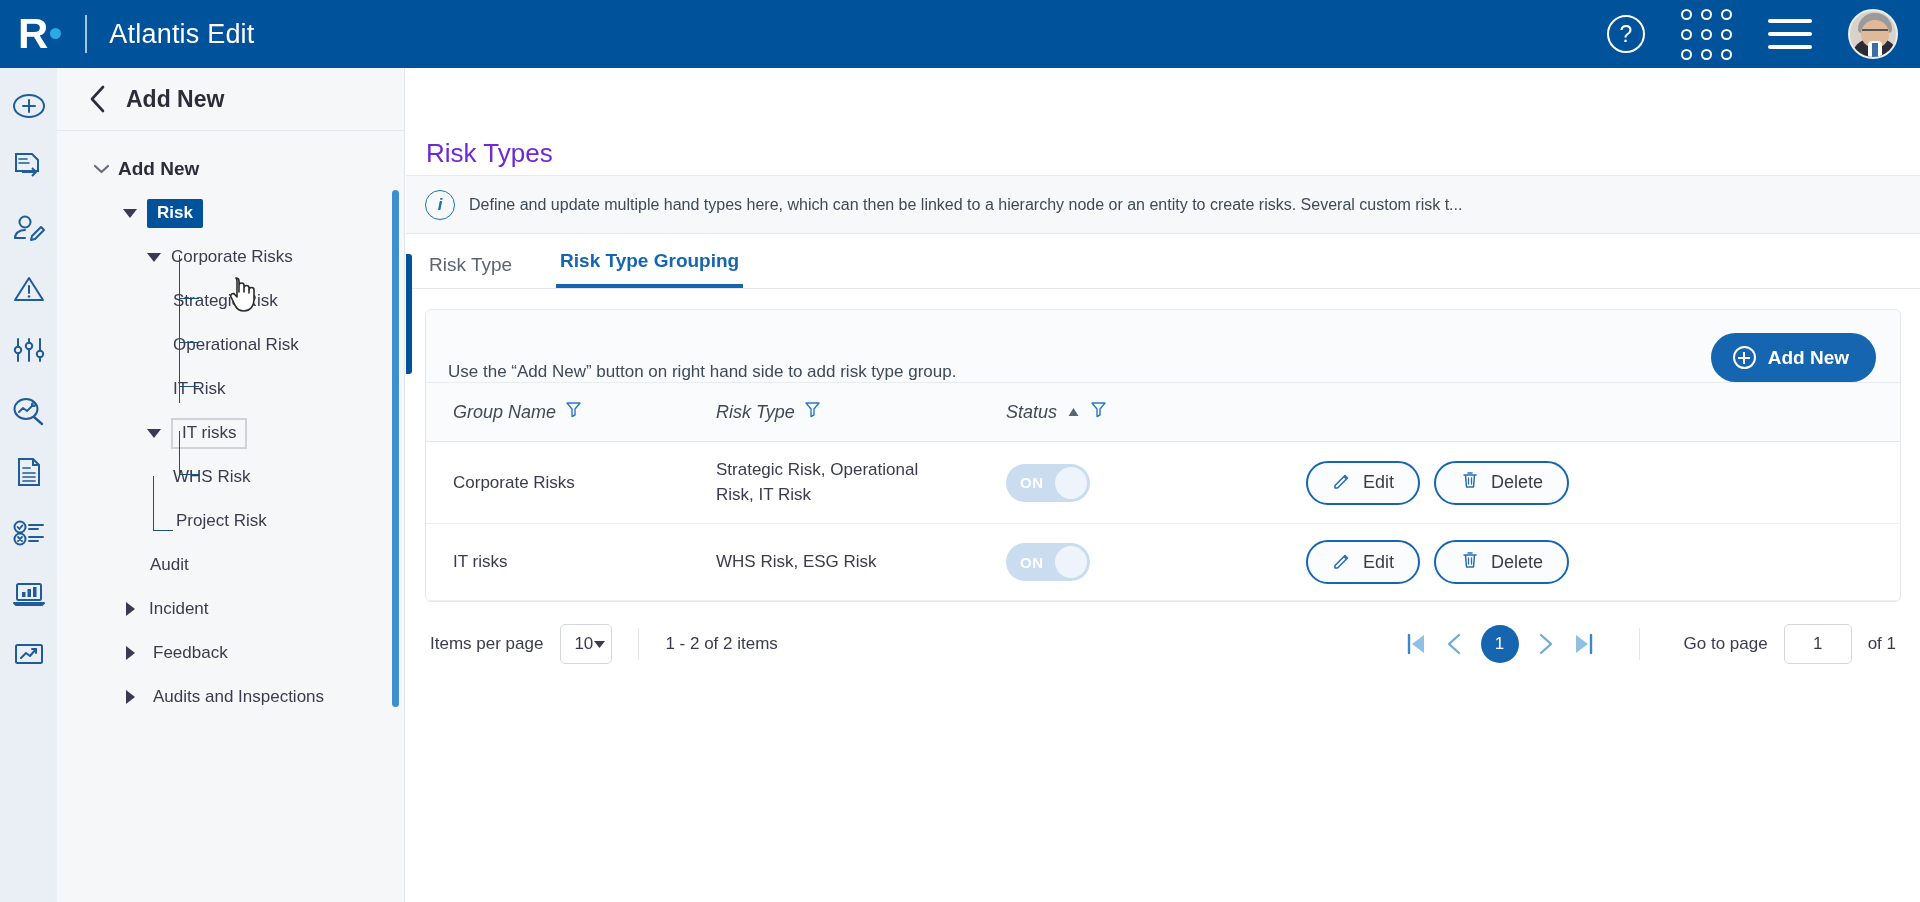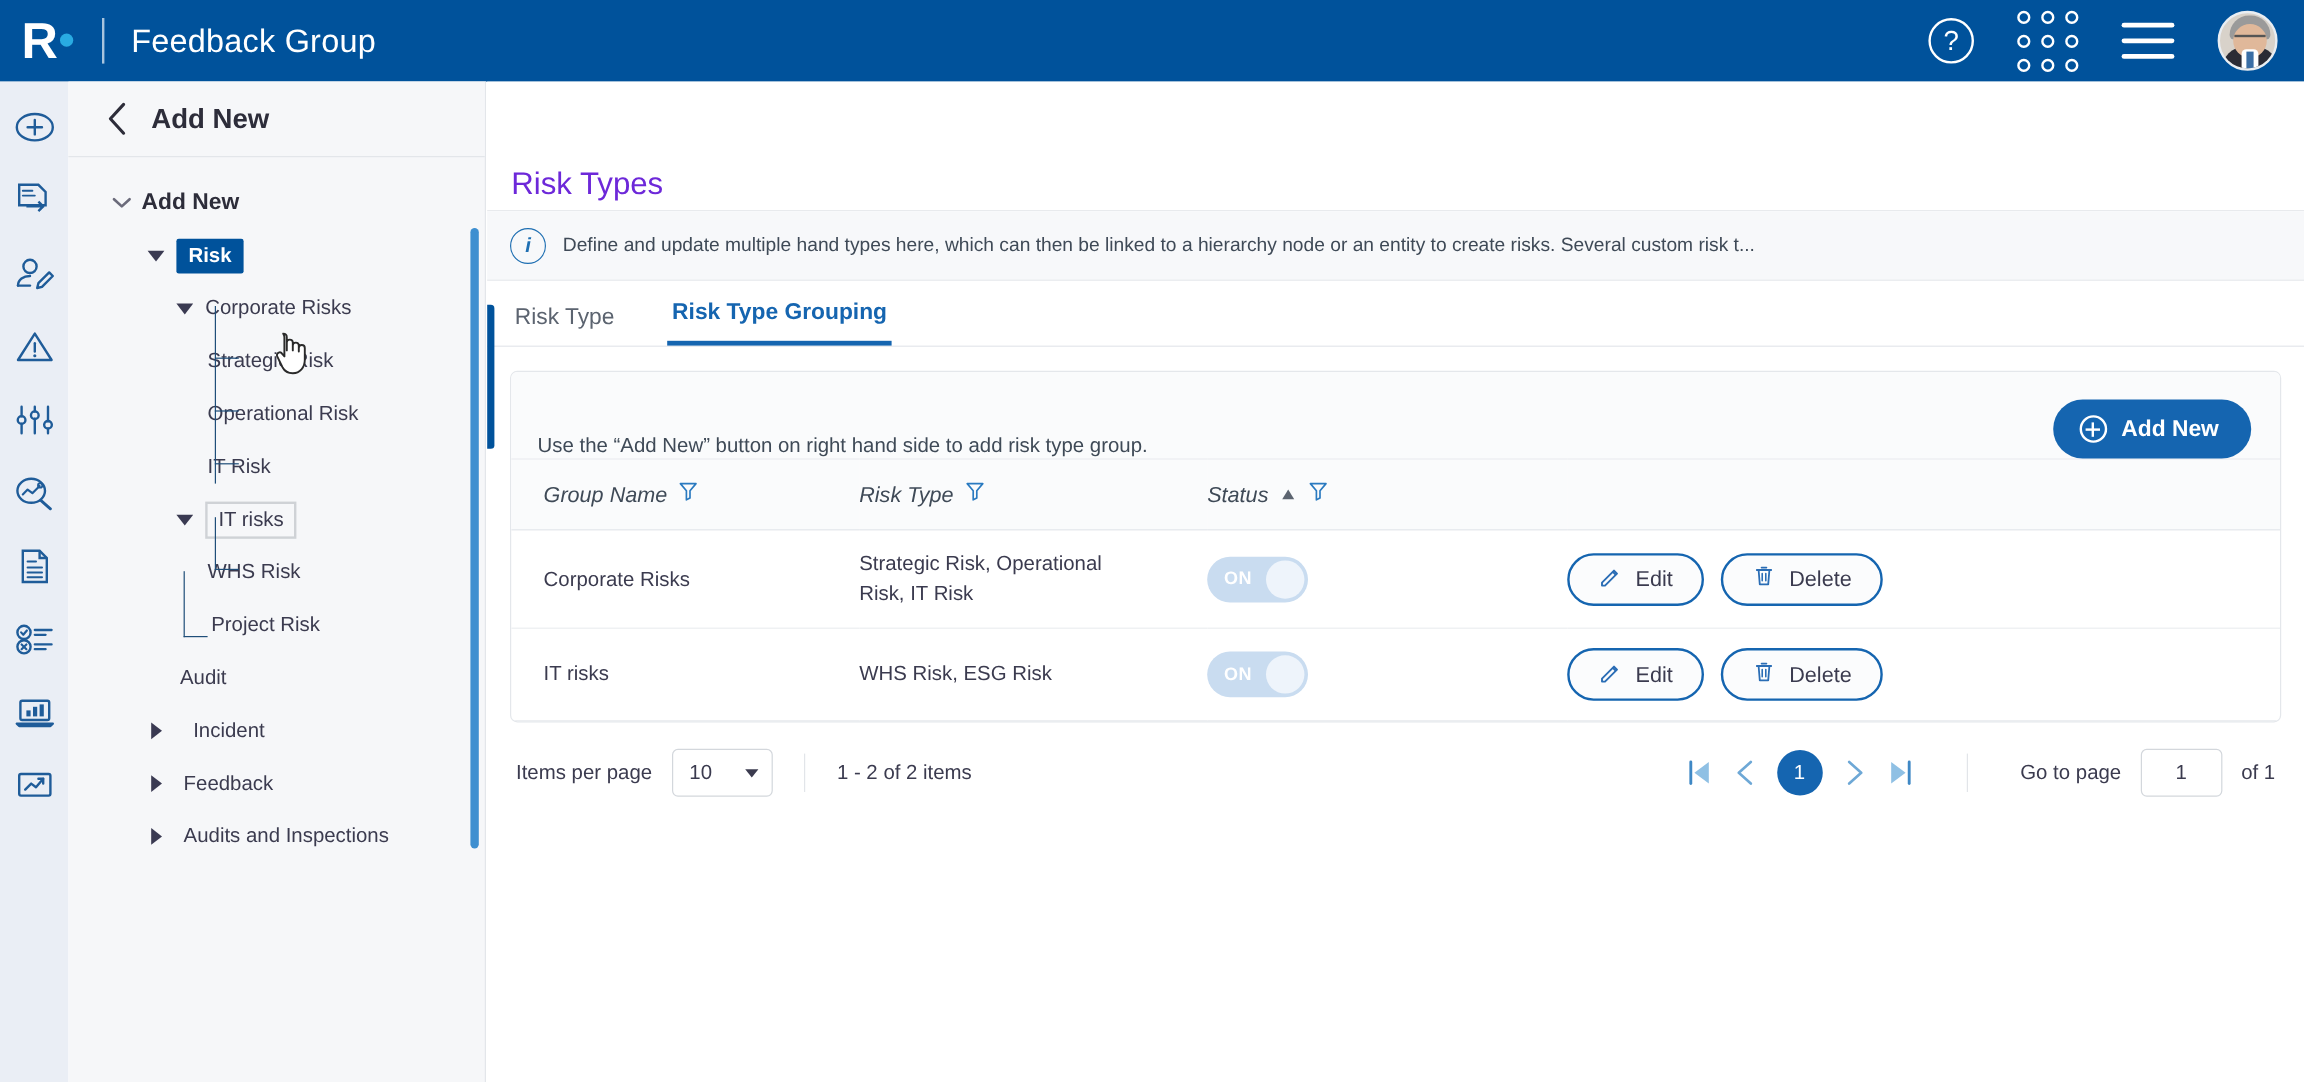"Feedback Group" div.app-title { text: Feedback Group -> Atlantis Edit }
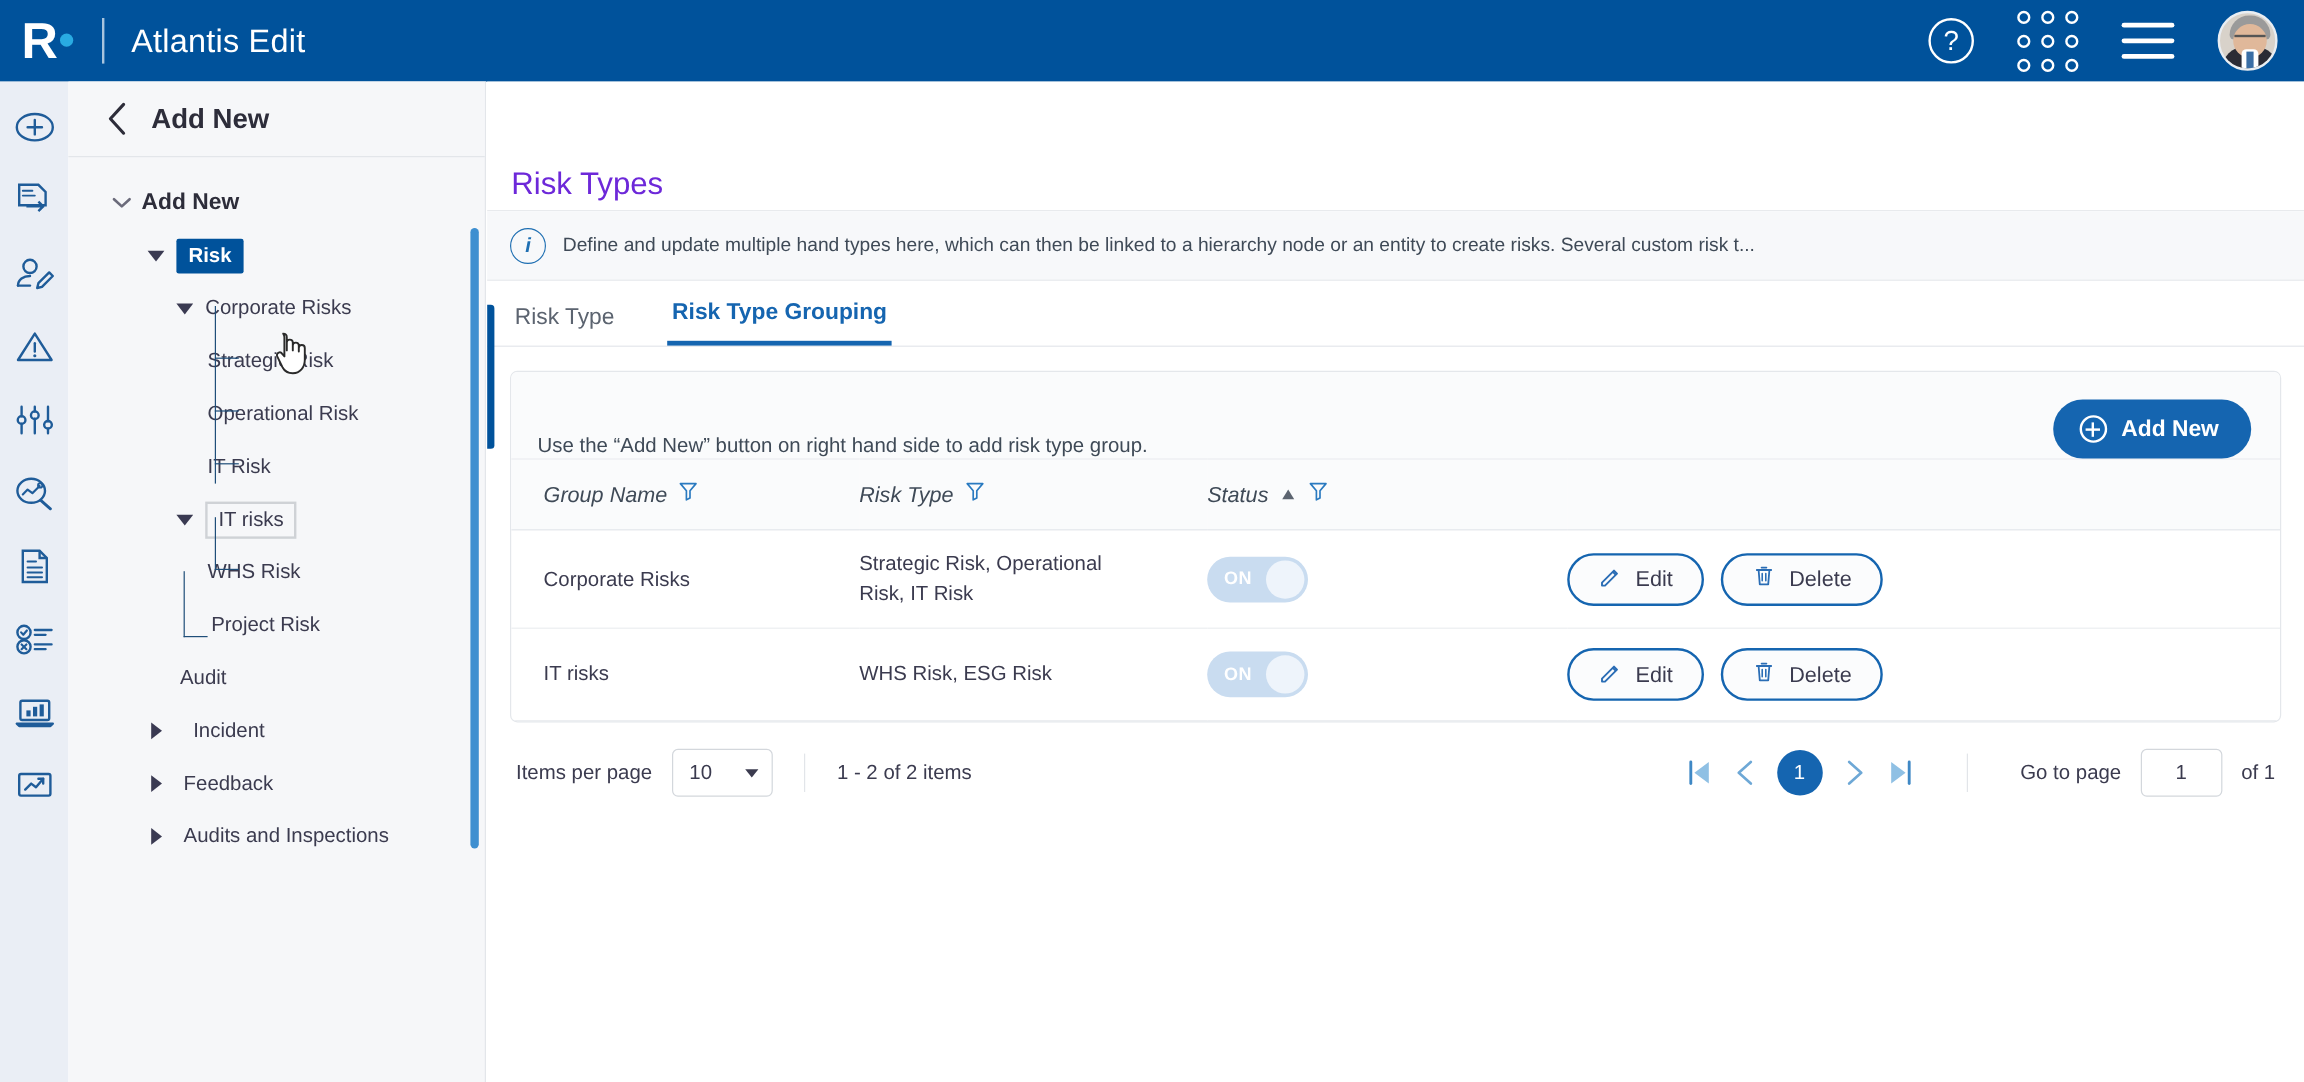"Incident" span.tlabel { margin-left: 20px -> 8px }
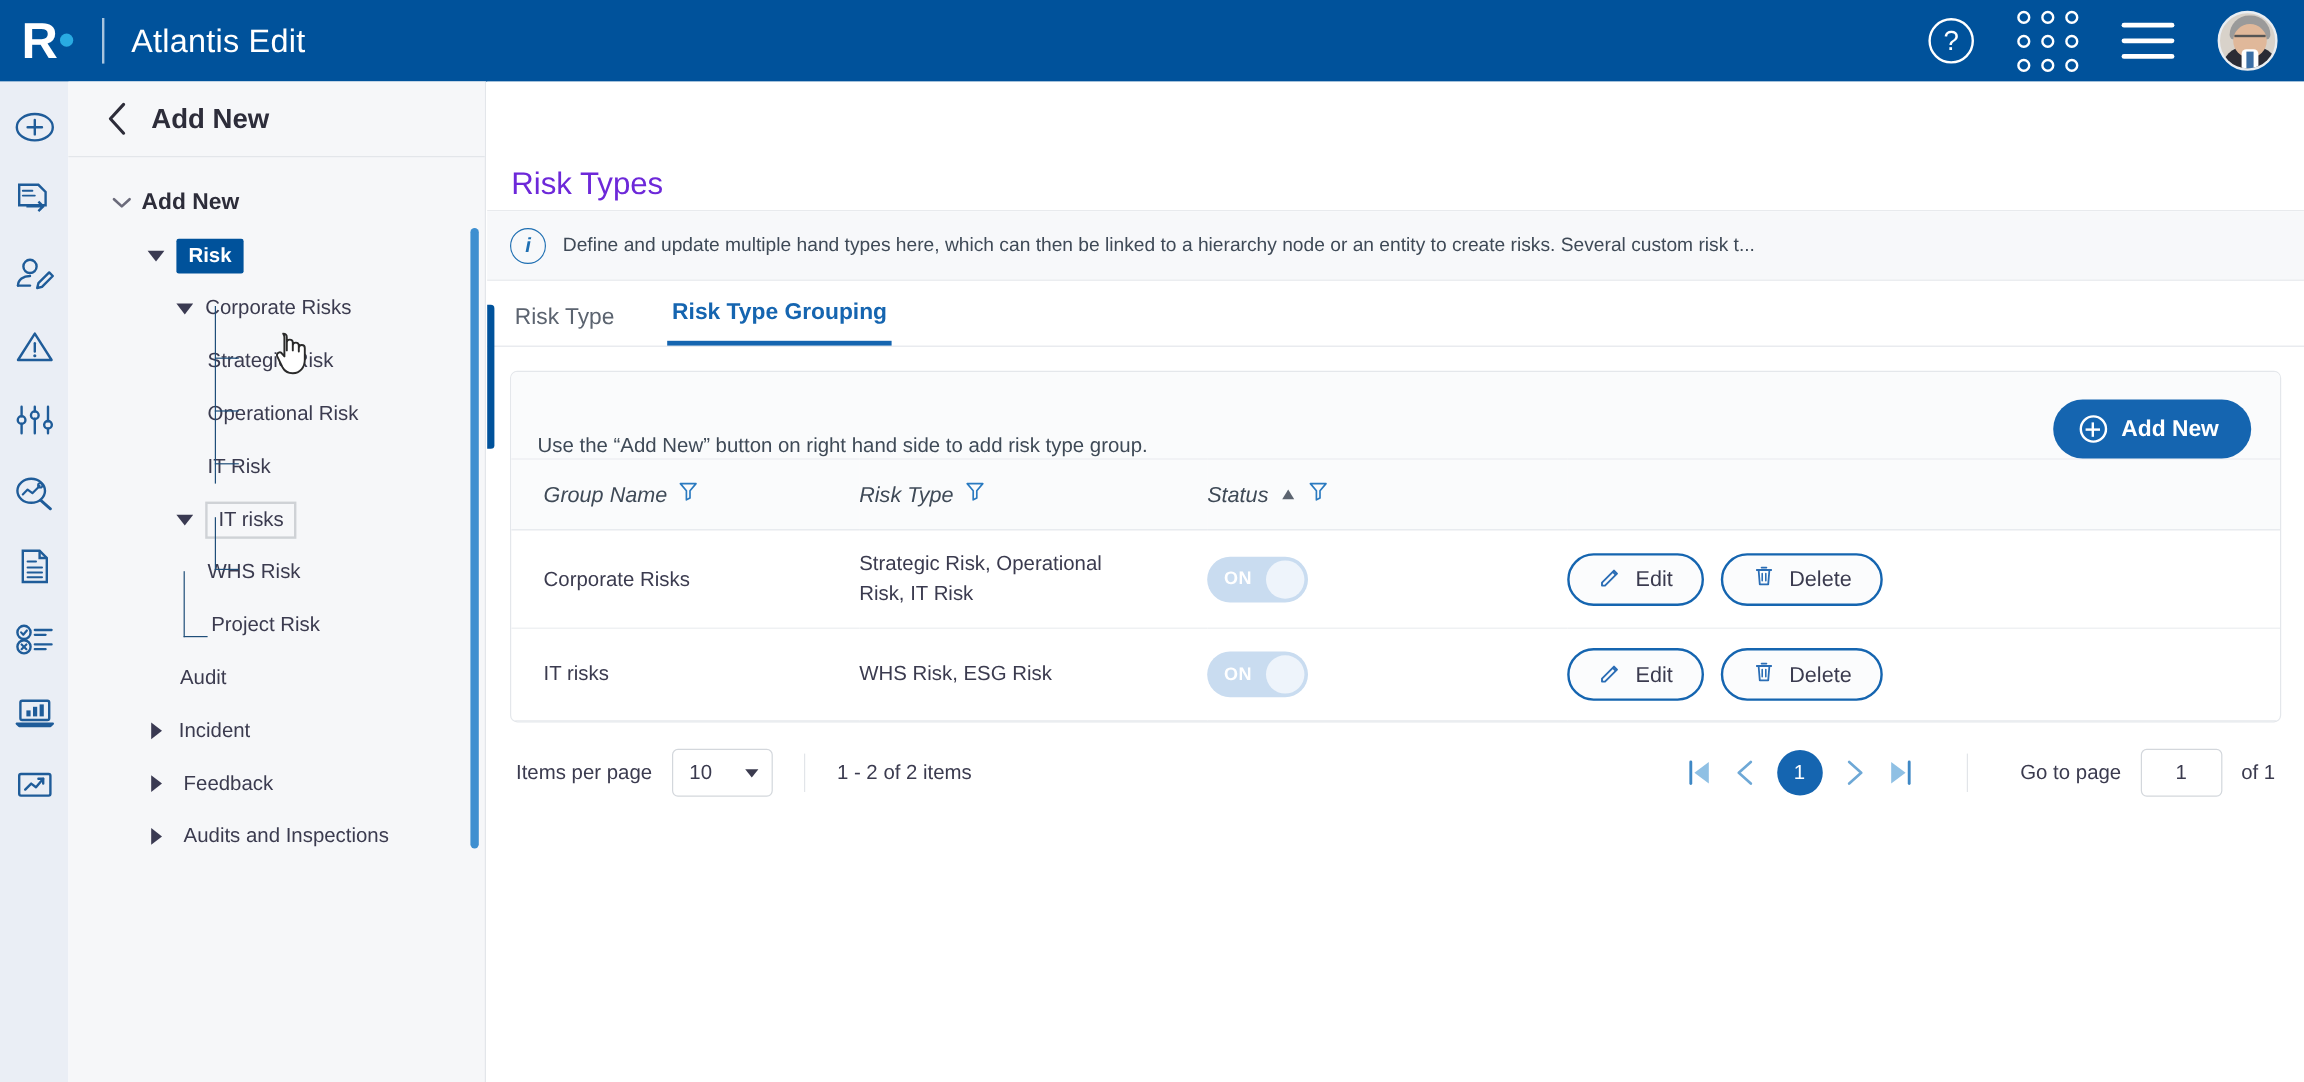"10" .ipp-select { width: 84px -> 52px }
